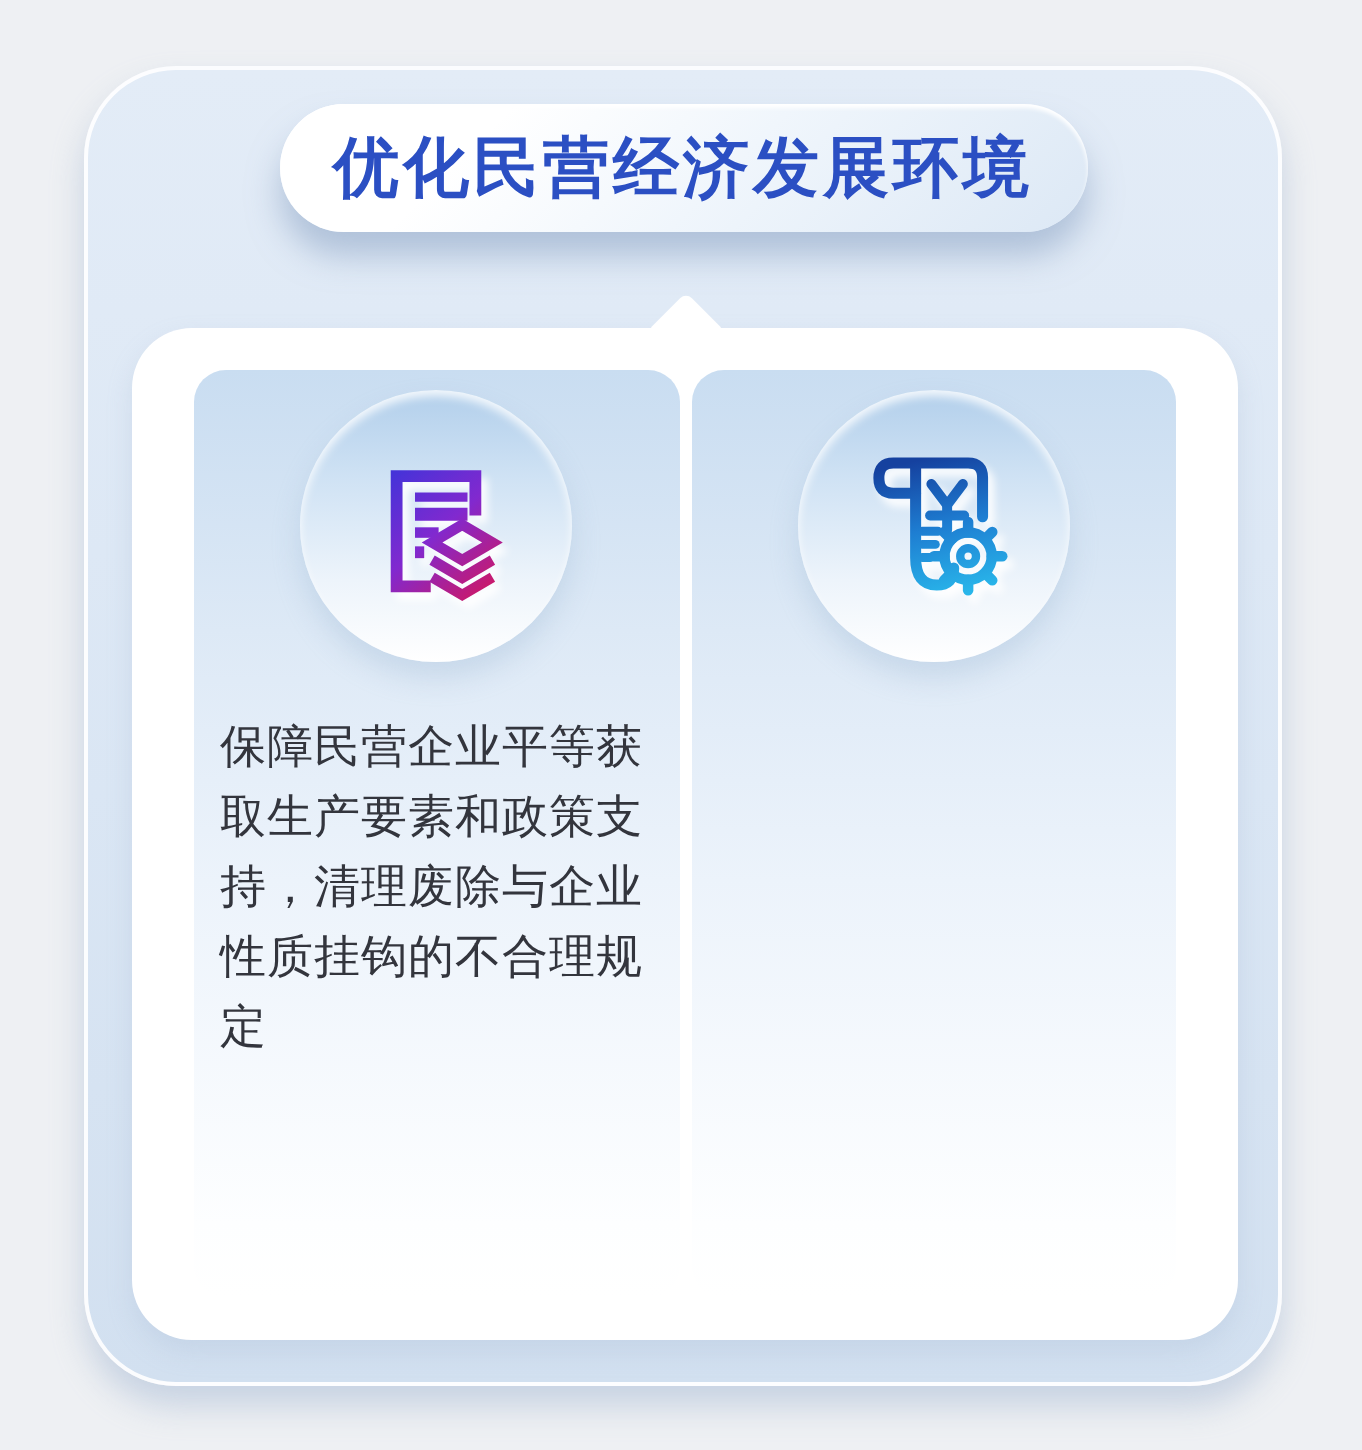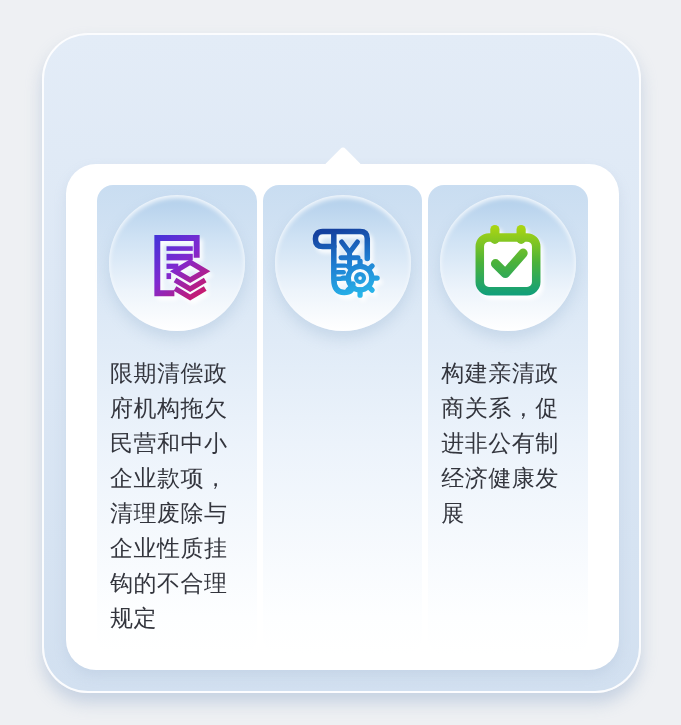"优化民营经济发展环境" div.pill { html: none -> <div> <span>优化民营经济发展环境</span> </div> }
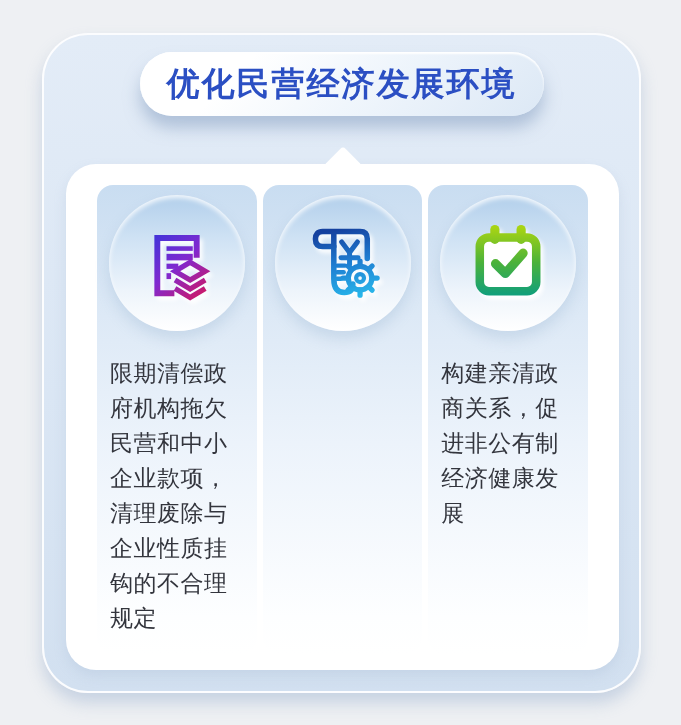"限期清偿政府机构拖欠民营和中小企业款项，清理废除与企业性质挂钩的不合理规定" div.col-text { text: 限期清偿政府机构拖欠民营和中小企业款项 -> 保障民营企业平等获取生产要素和政策支持 }
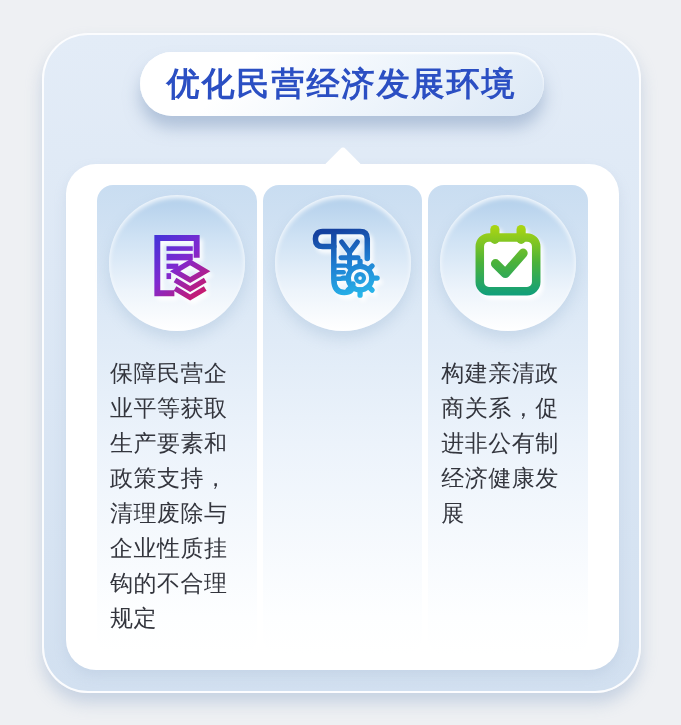"构建亲清政商关系，促进非公有制经济健康发展" div.col { html: <div> <div> <svg> <defs> <linearGradient> <stop></stop> <stop></stop> <stop></stop> </linearGradient> </defs> <rect></rect> <g> <path></path> <path></path> <path></path> </g> </svg> </div> <div>构建亲清政商关系，促进非公有制经济健康发展</div> </div> -> none }
